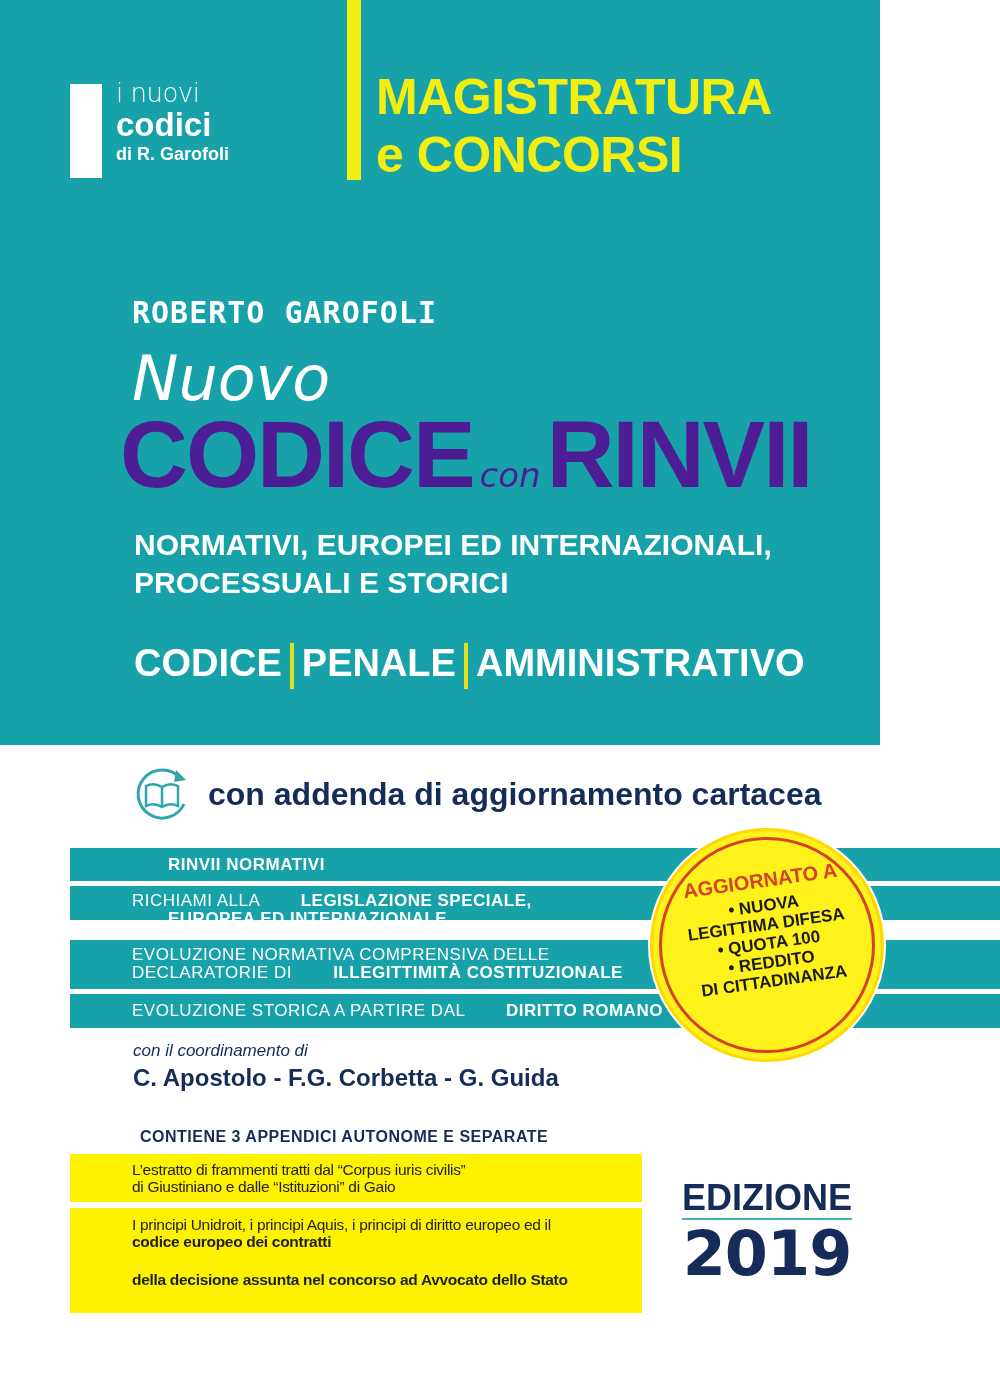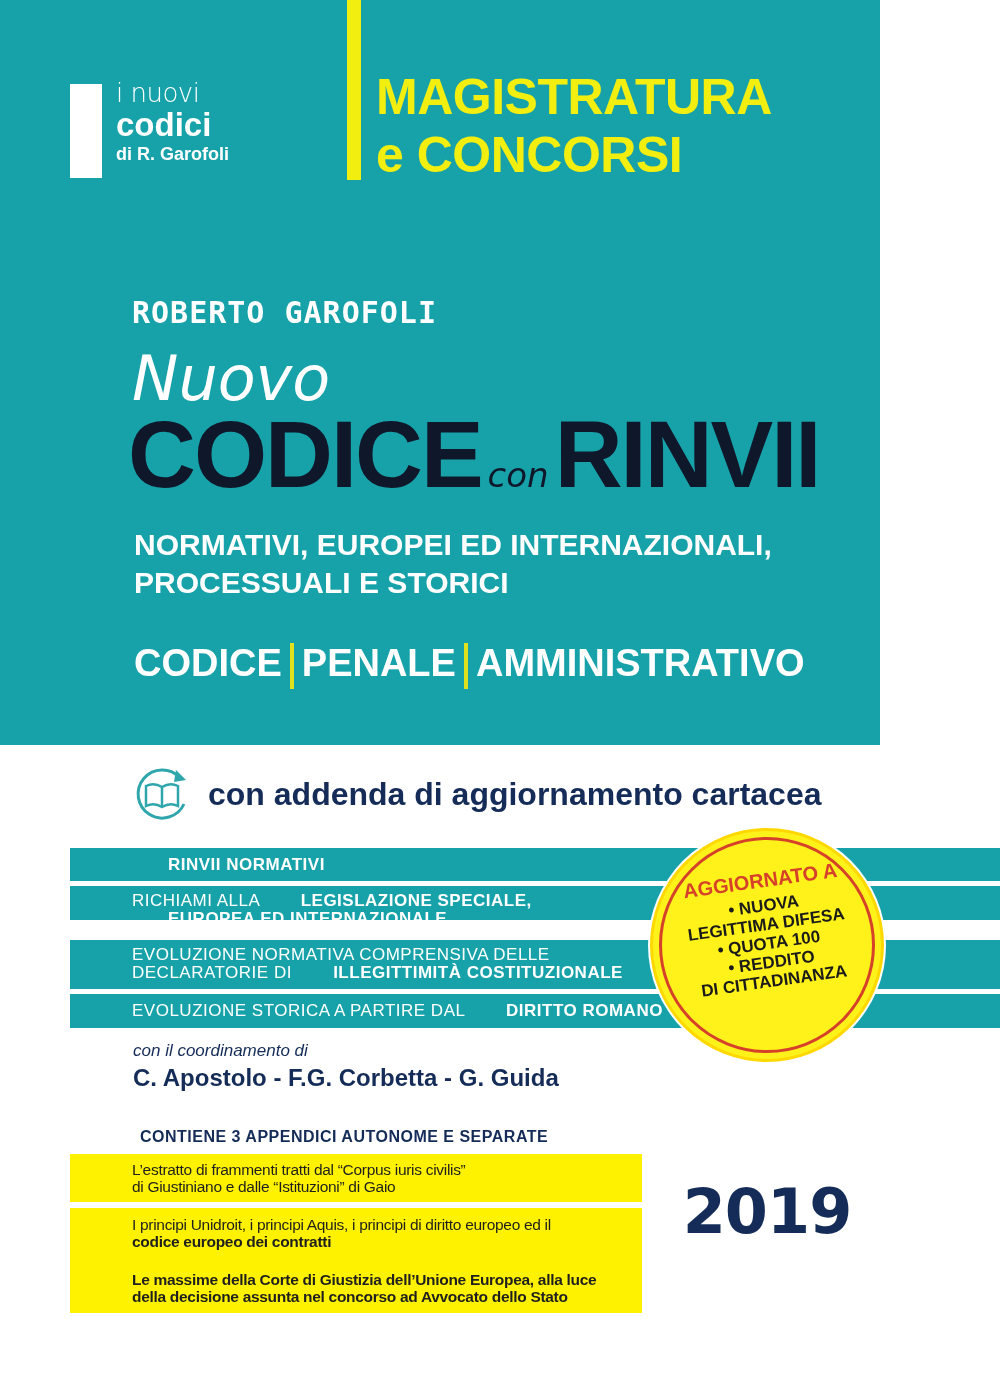"CODICE conRINVII" .title { color: #0f172a -> #4c1d95; left: 128px -> 120px }
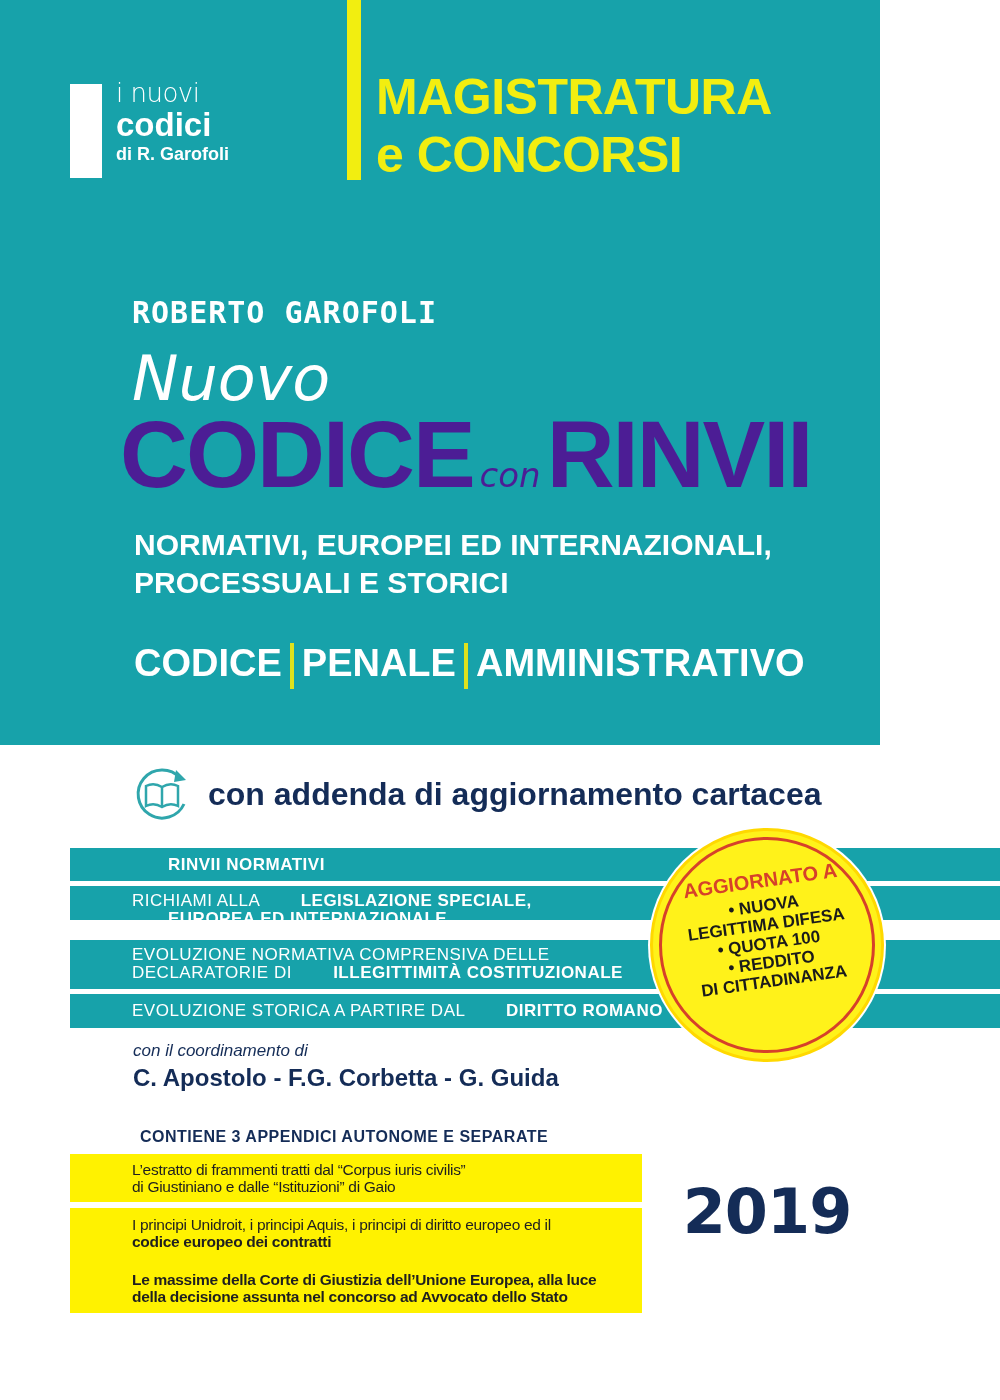"EDIZIONE" span.ed { html: none -> <span>EDIZIONE</span> }
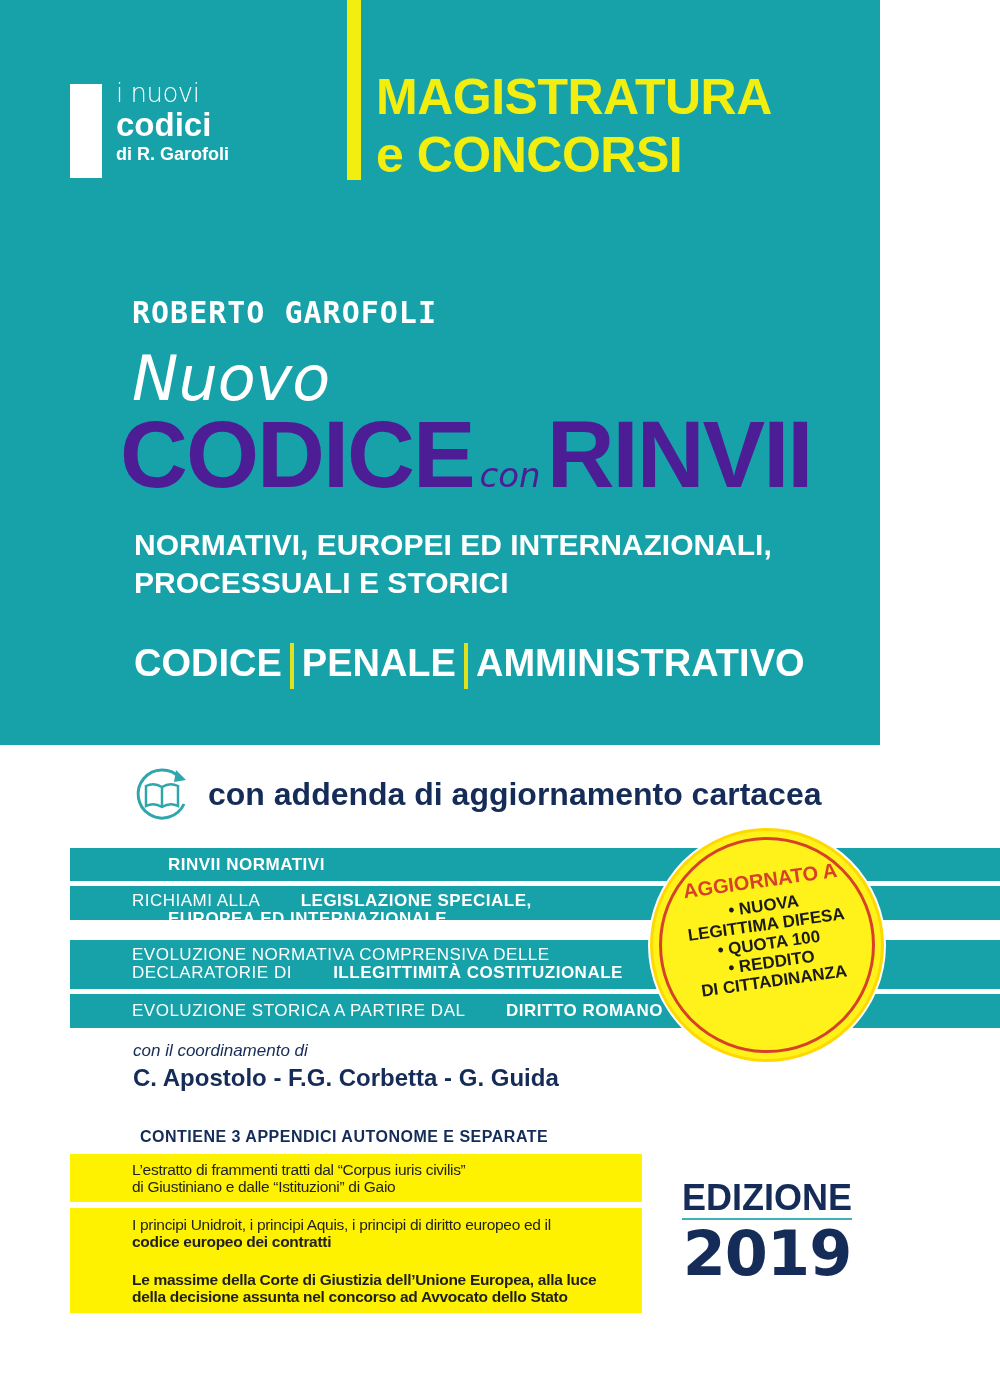"Le massime della Corte di" div { html: <div>Le massime della Corte di Giustizia dell’Unione Europea, alla luce</div> -> none }
